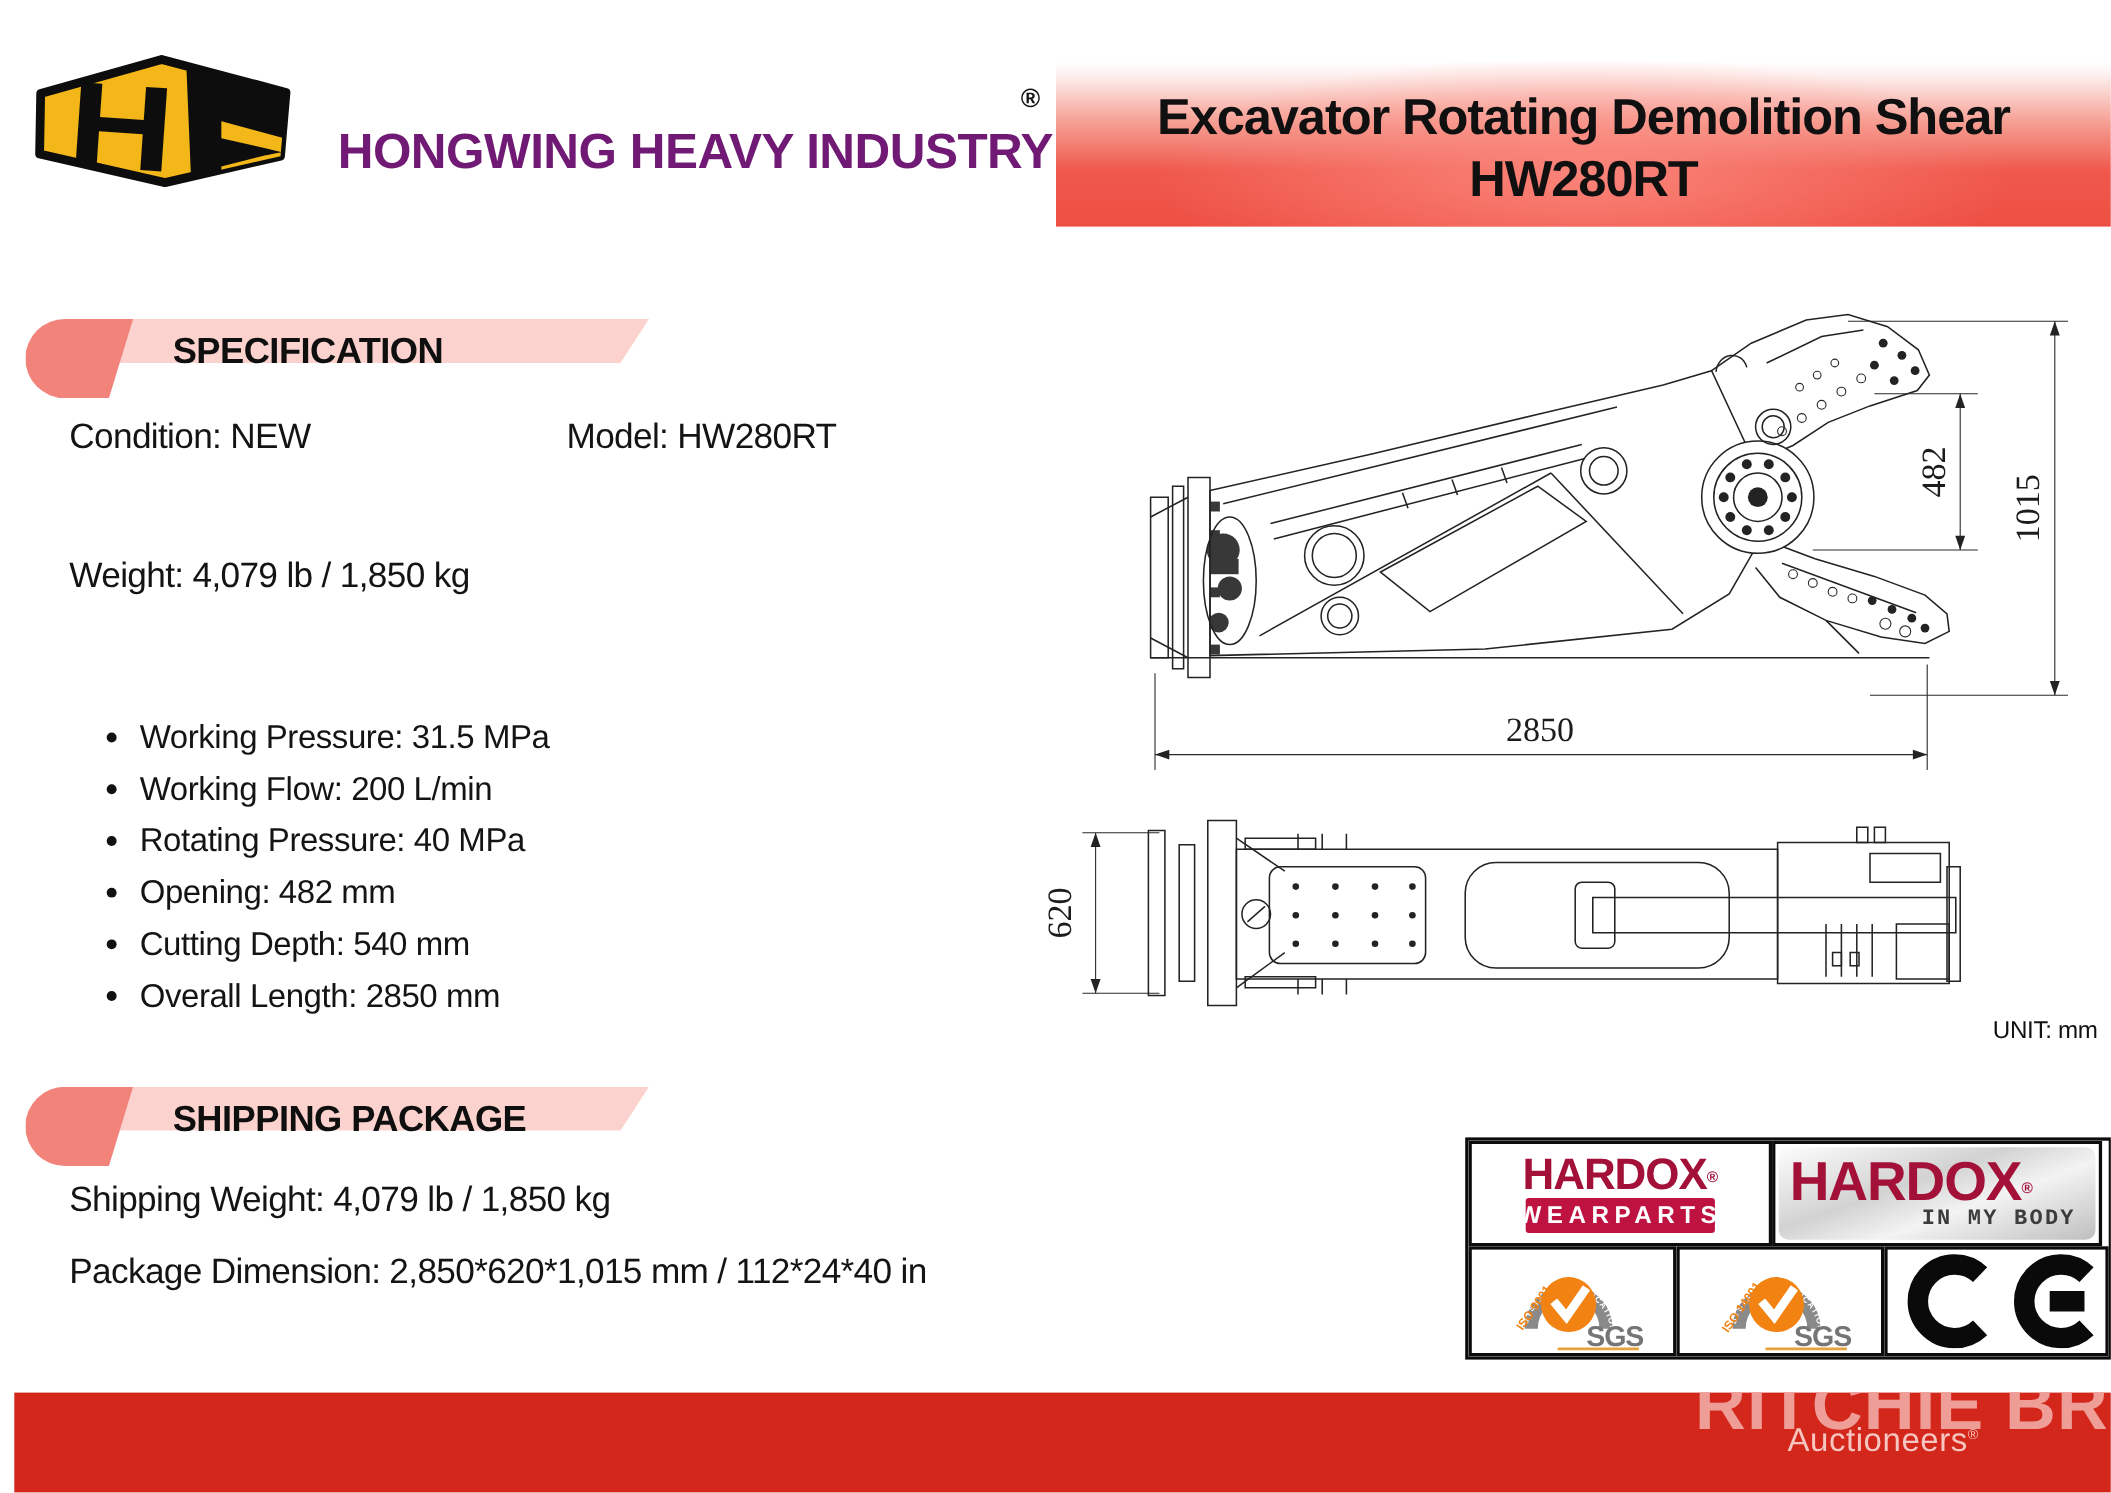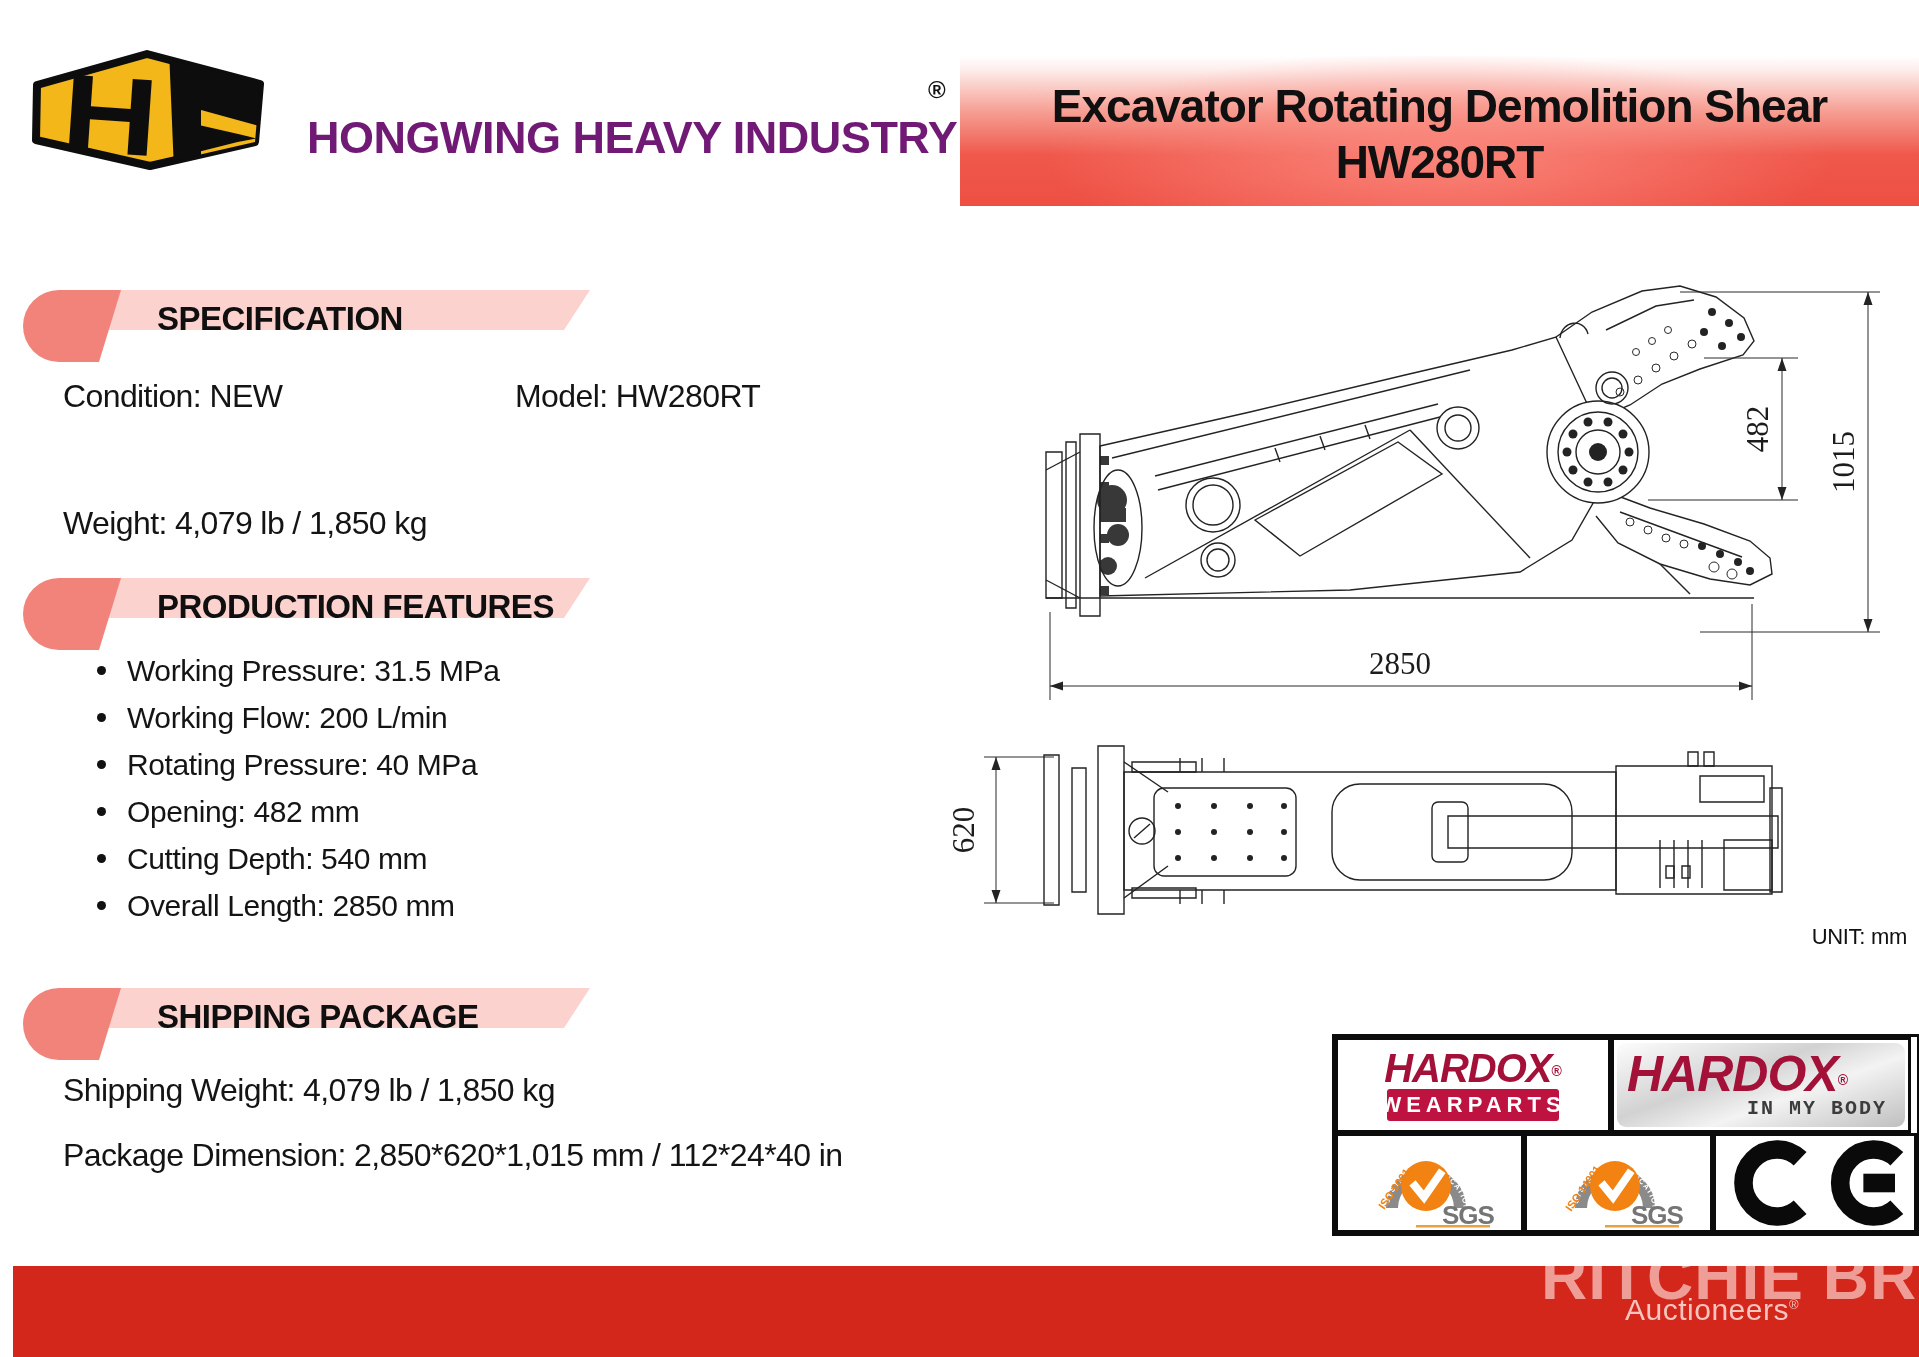"PRODUCTION FEATURES" div.sec { html: <div> <div></div> <div></div> <div>PRODUCTION FEATURES</div> </div> -> none }
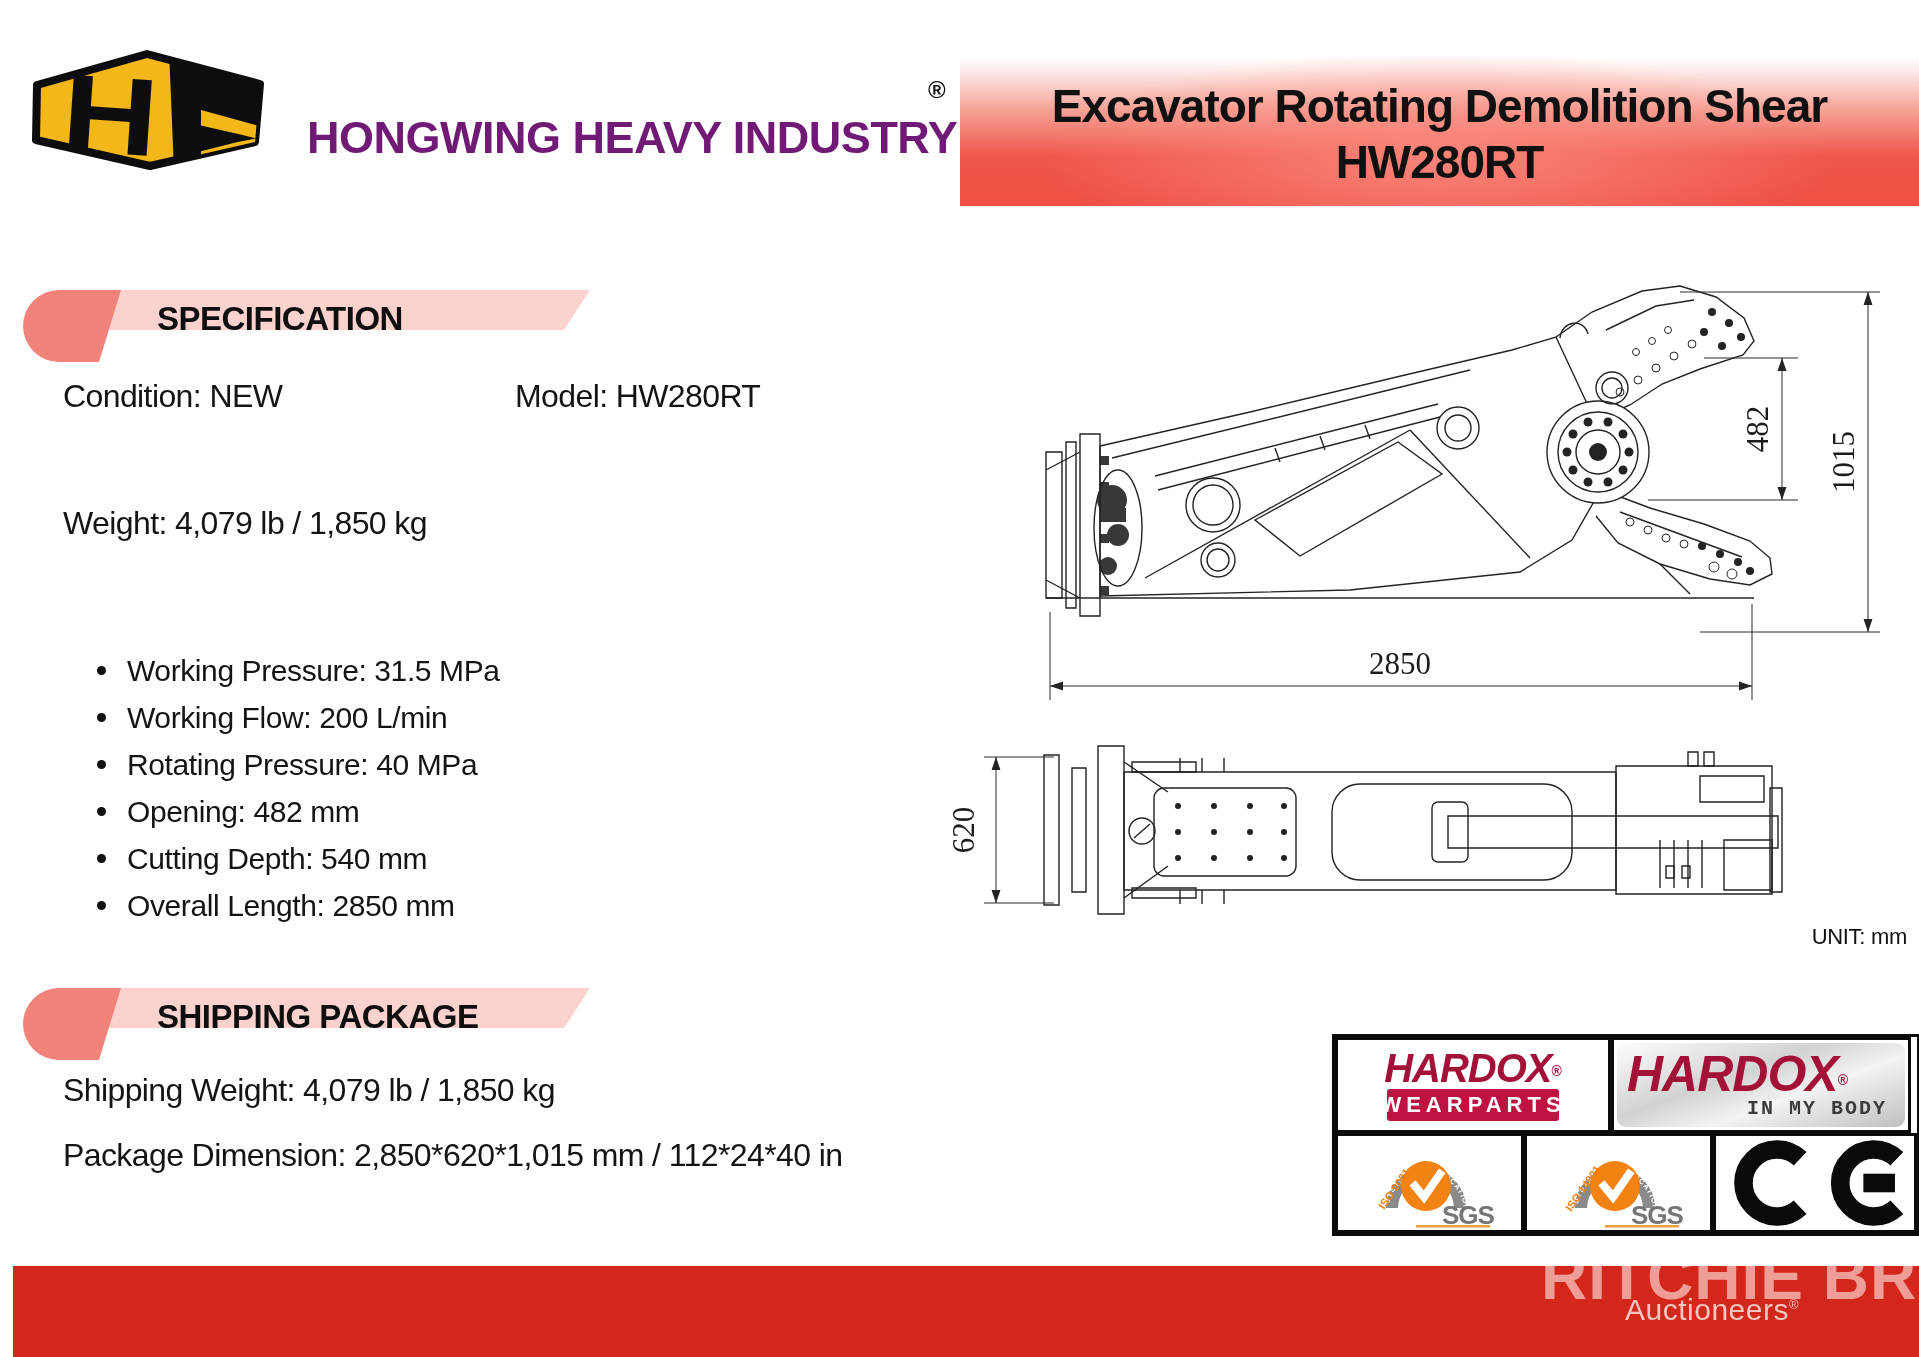"HARDOX" .hx { font-style: italic -> none }
